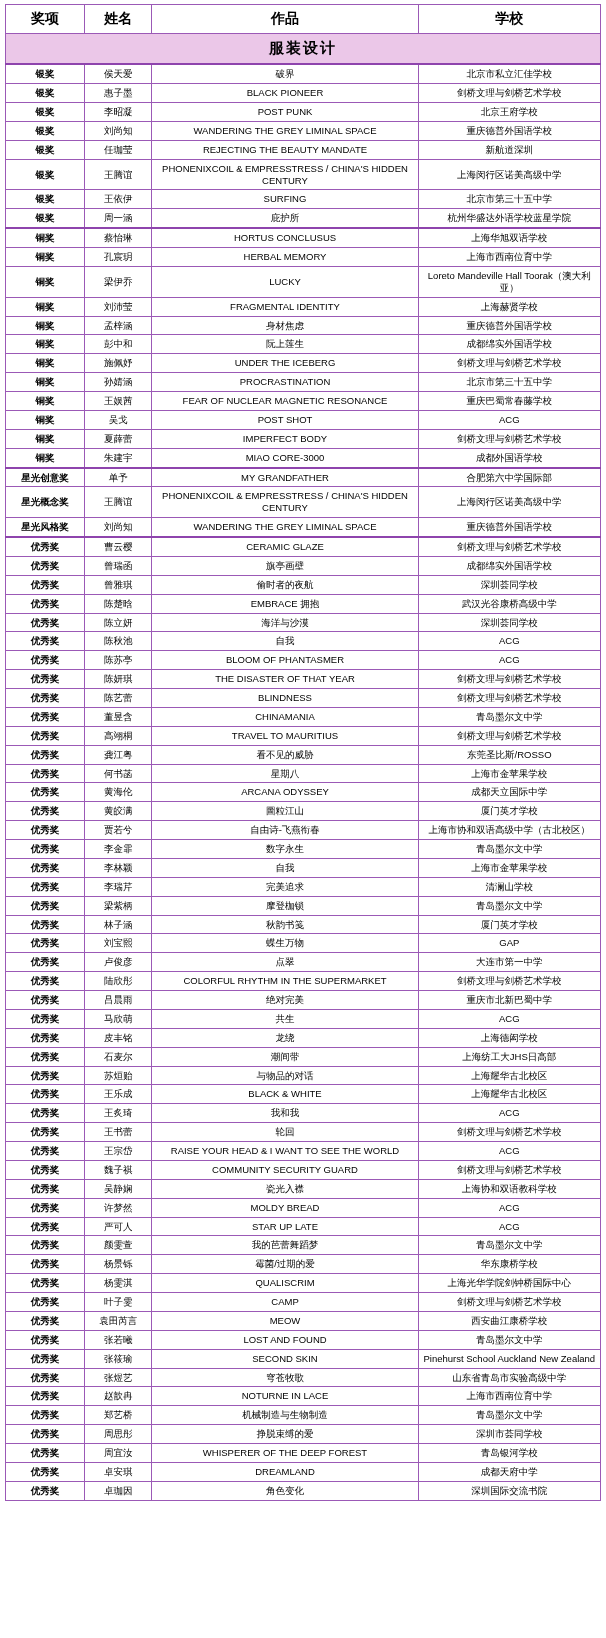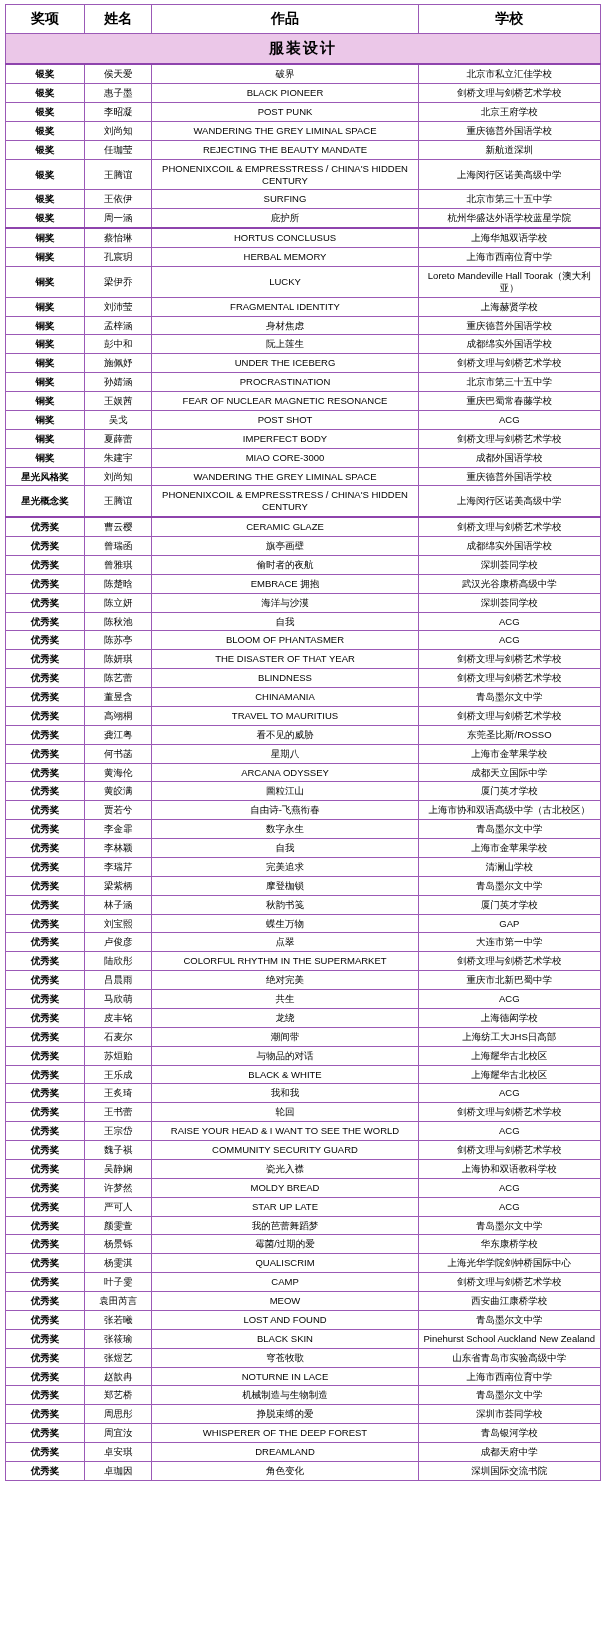"星光创意奖" tr.sep { html: none -> <tr> <td>星光创意奖</td> <td>单予</td> <td>MY GRANDFATHER</td> <td>合肥第六中学国际部</td> </tr> }
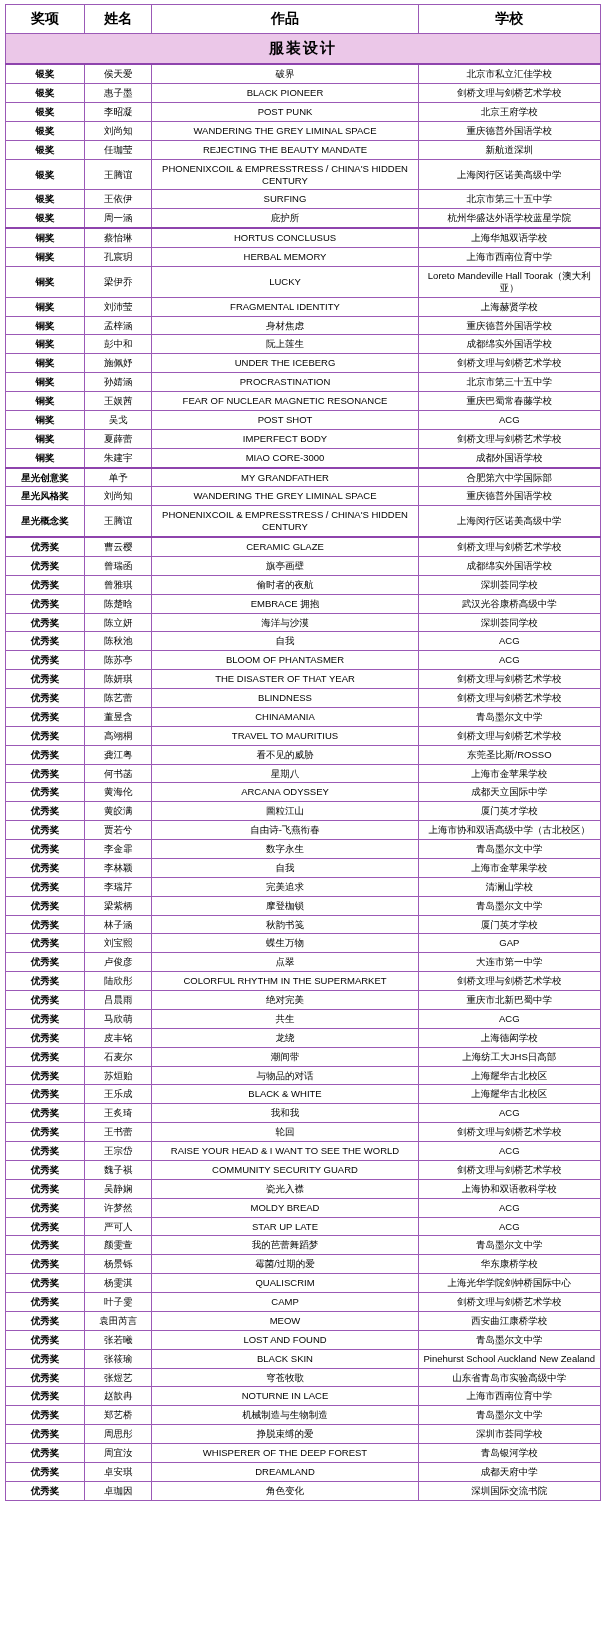"星光风格奖" tr { order: before "星光概念奖" -> after "星光概念奖" }
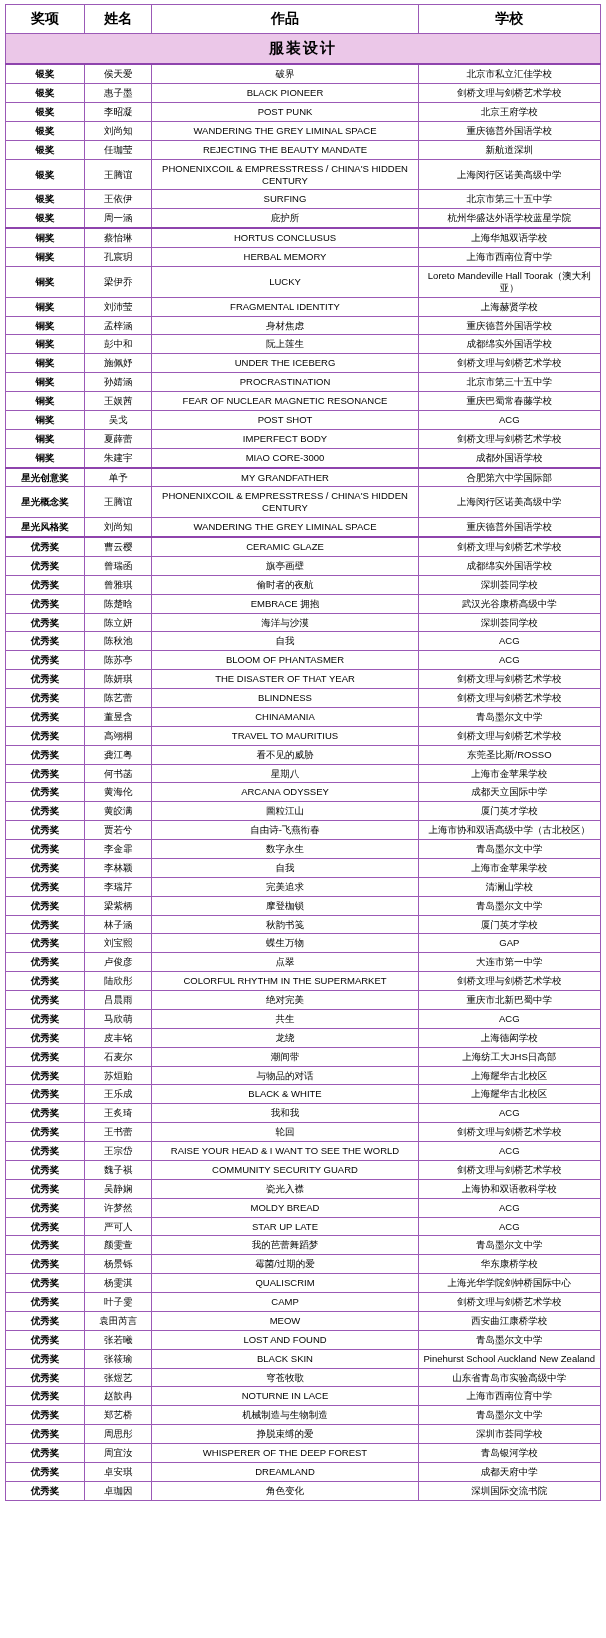"BLACK SKIN" td { text: BLACK -> SECOND }
